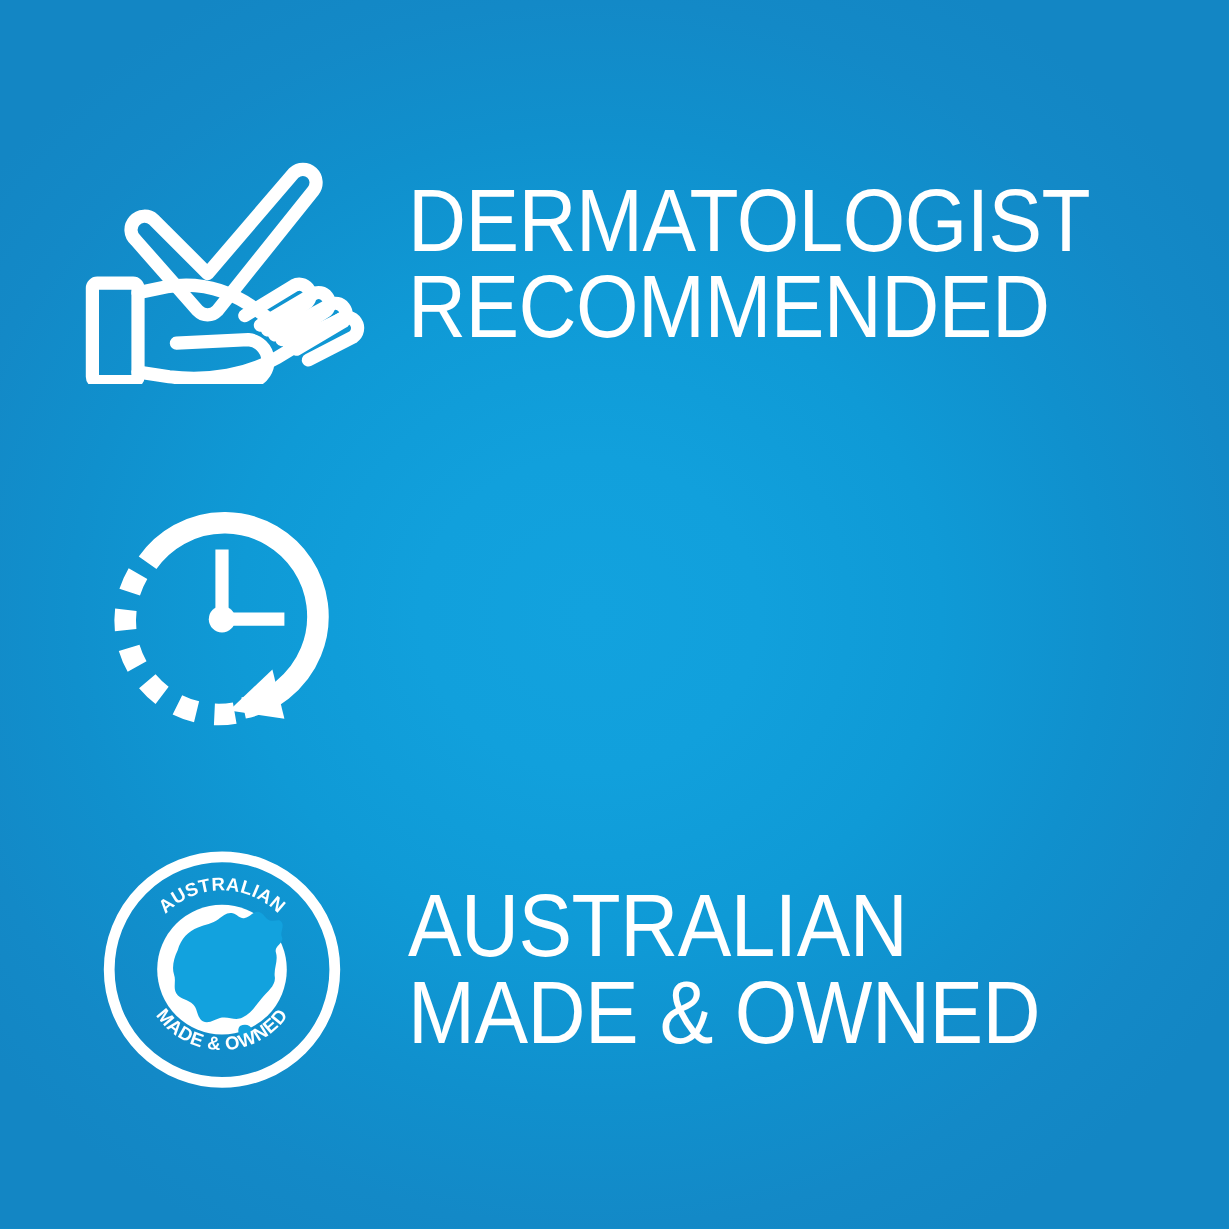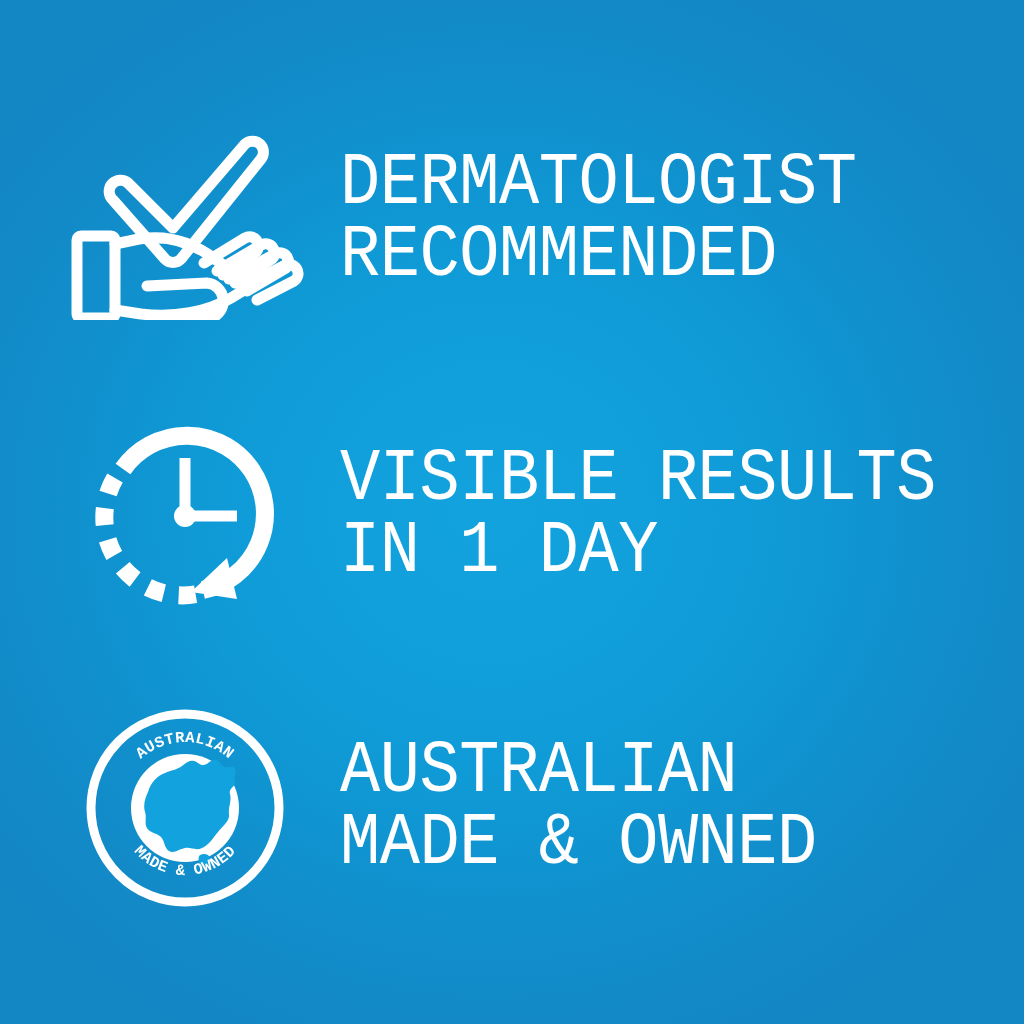"DERMATOLOGIST" .feature-row { font-family: Liberation Mono, monospace -> none }
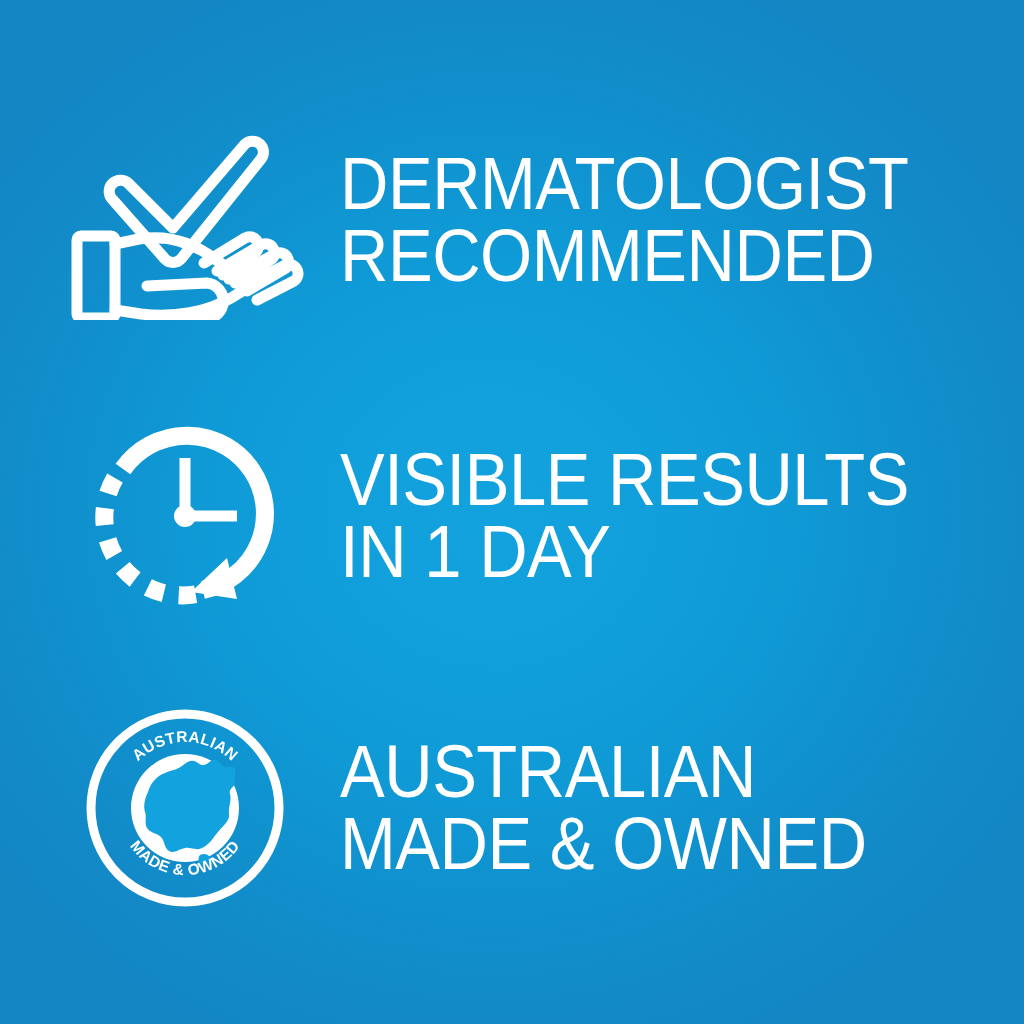"VISIBLE RESULTS" div.text-cell { html: <div> <div>VISIBLE RESULTS</div> <div>IN 1 DAY</div> </div> -> none }
